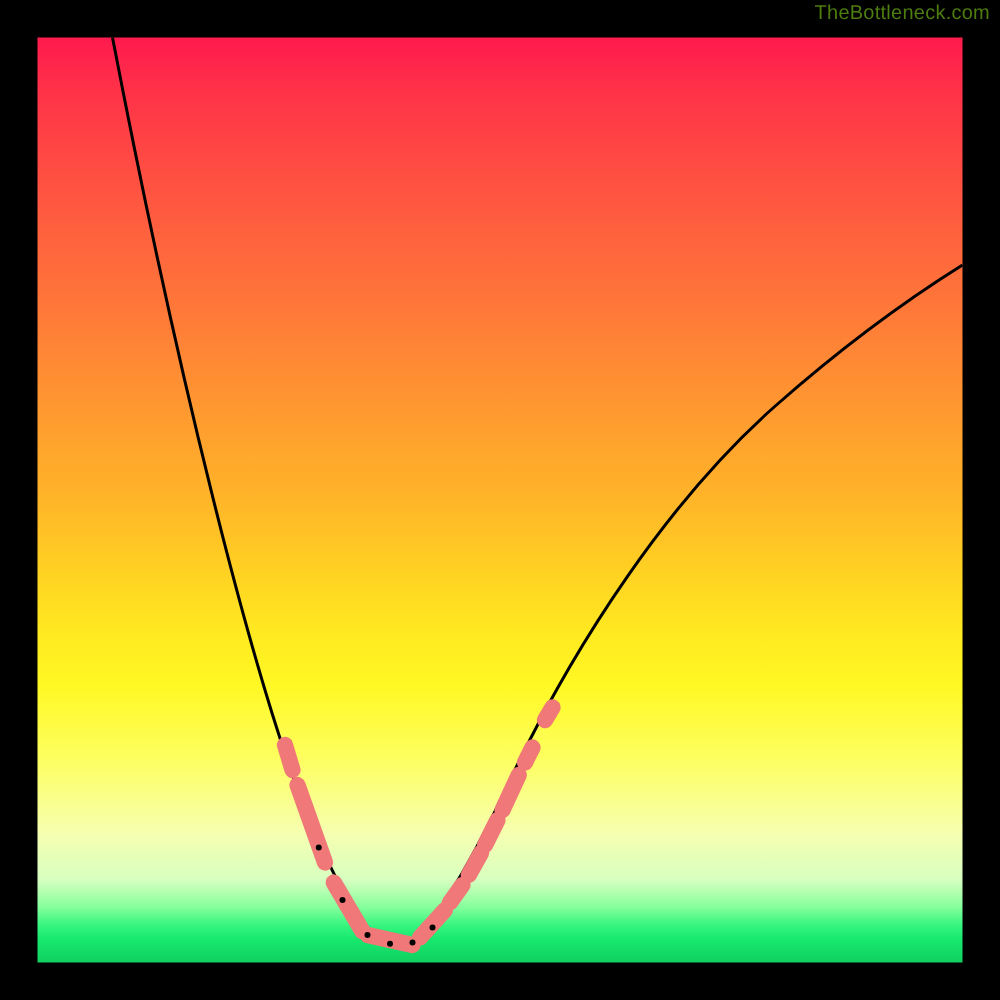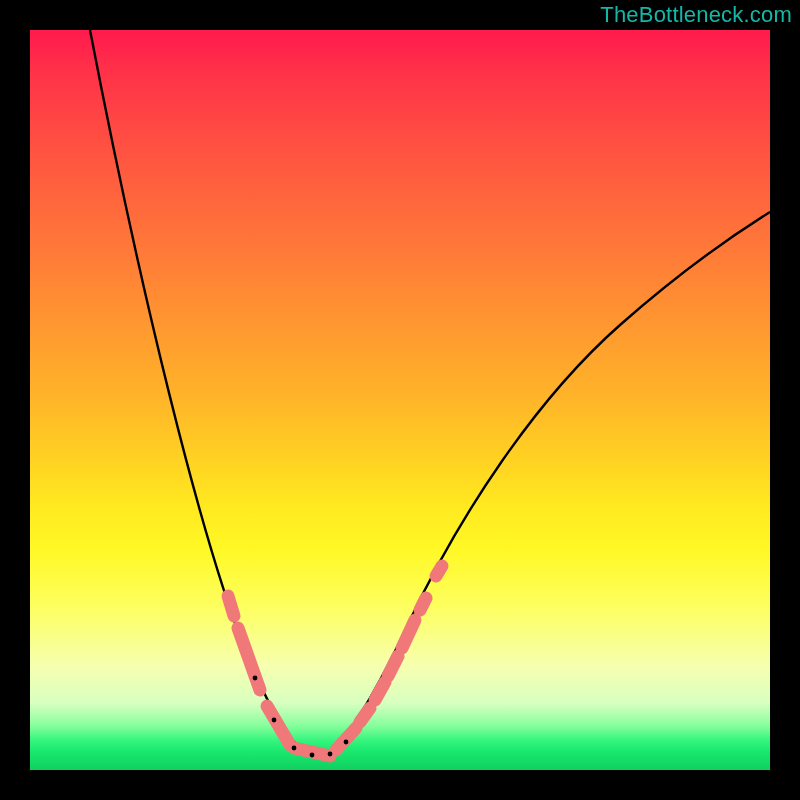"TheBottleneck.com" .watermark { color: #14b8a6 -> #4d7c0f; font-size: 22px -> 16px }
